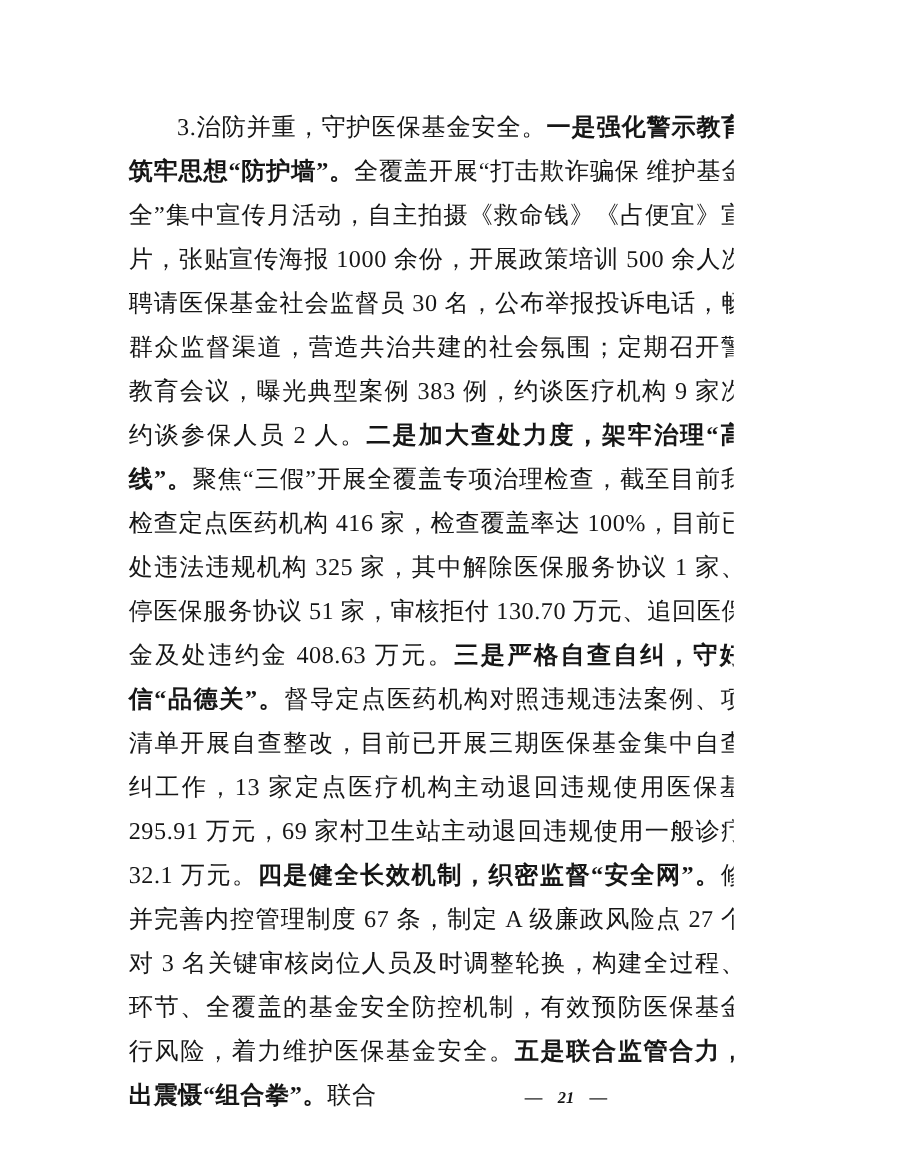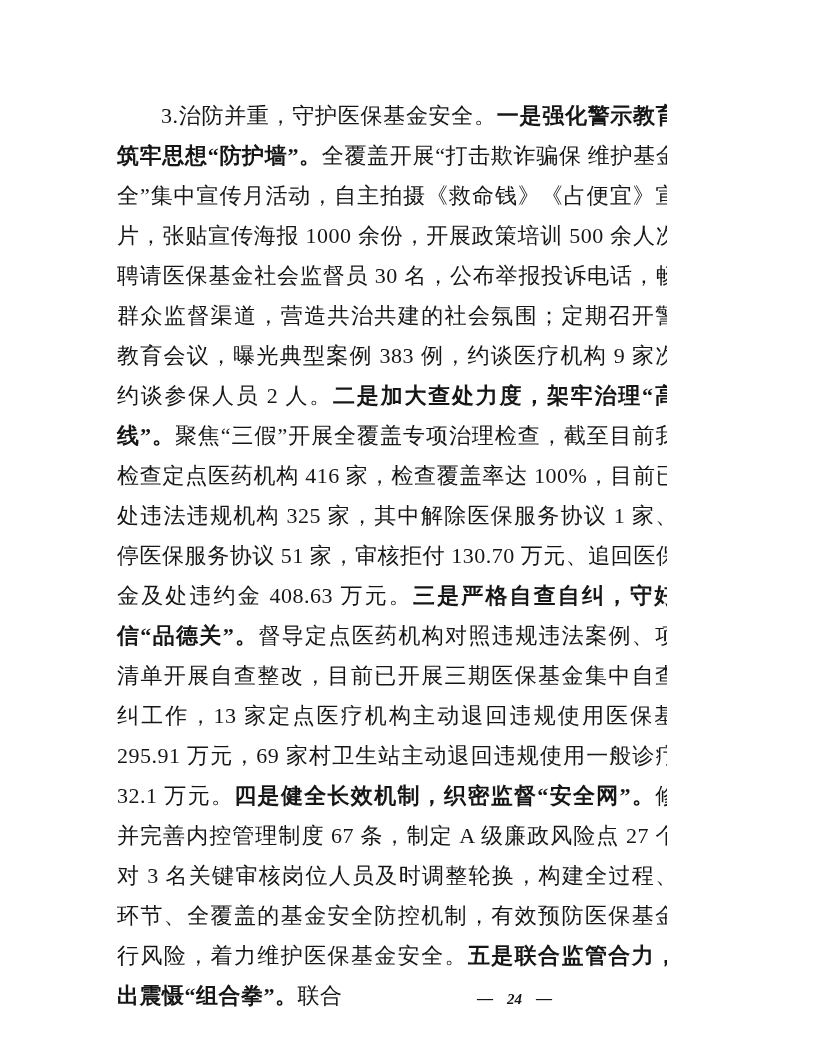"24" span.pagenum { text: 24 -> 21 }
